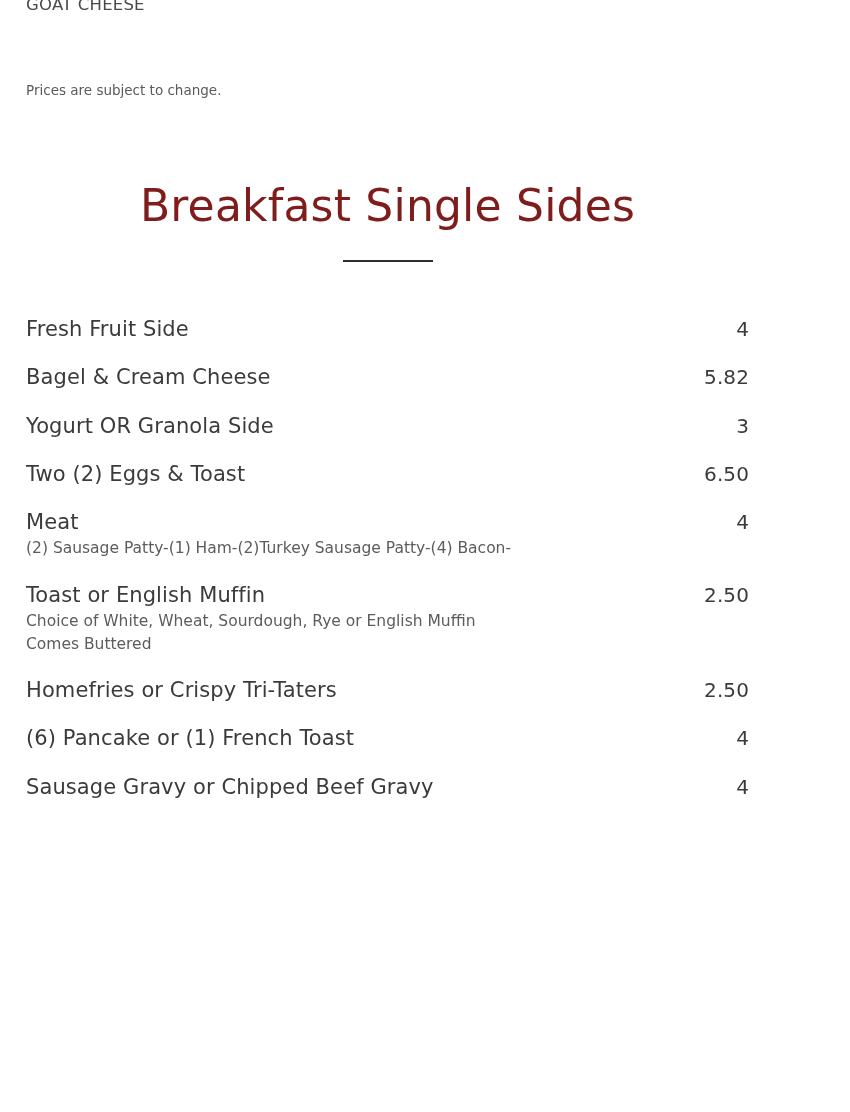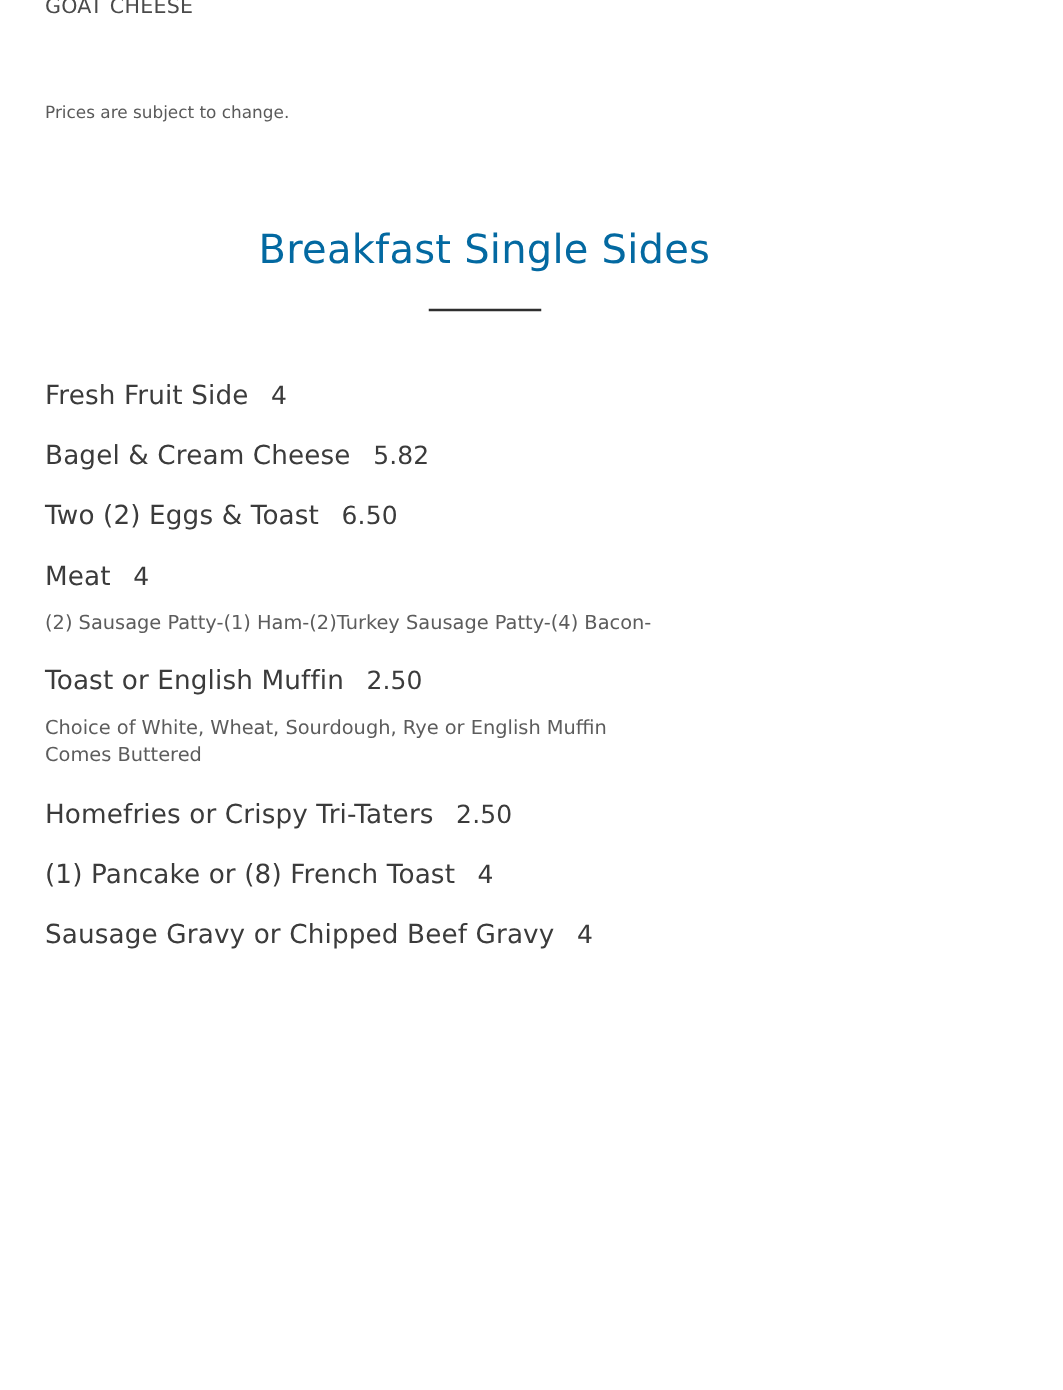"GOAT CHEESE" .page { padding: 0 36px -> 0 26px }
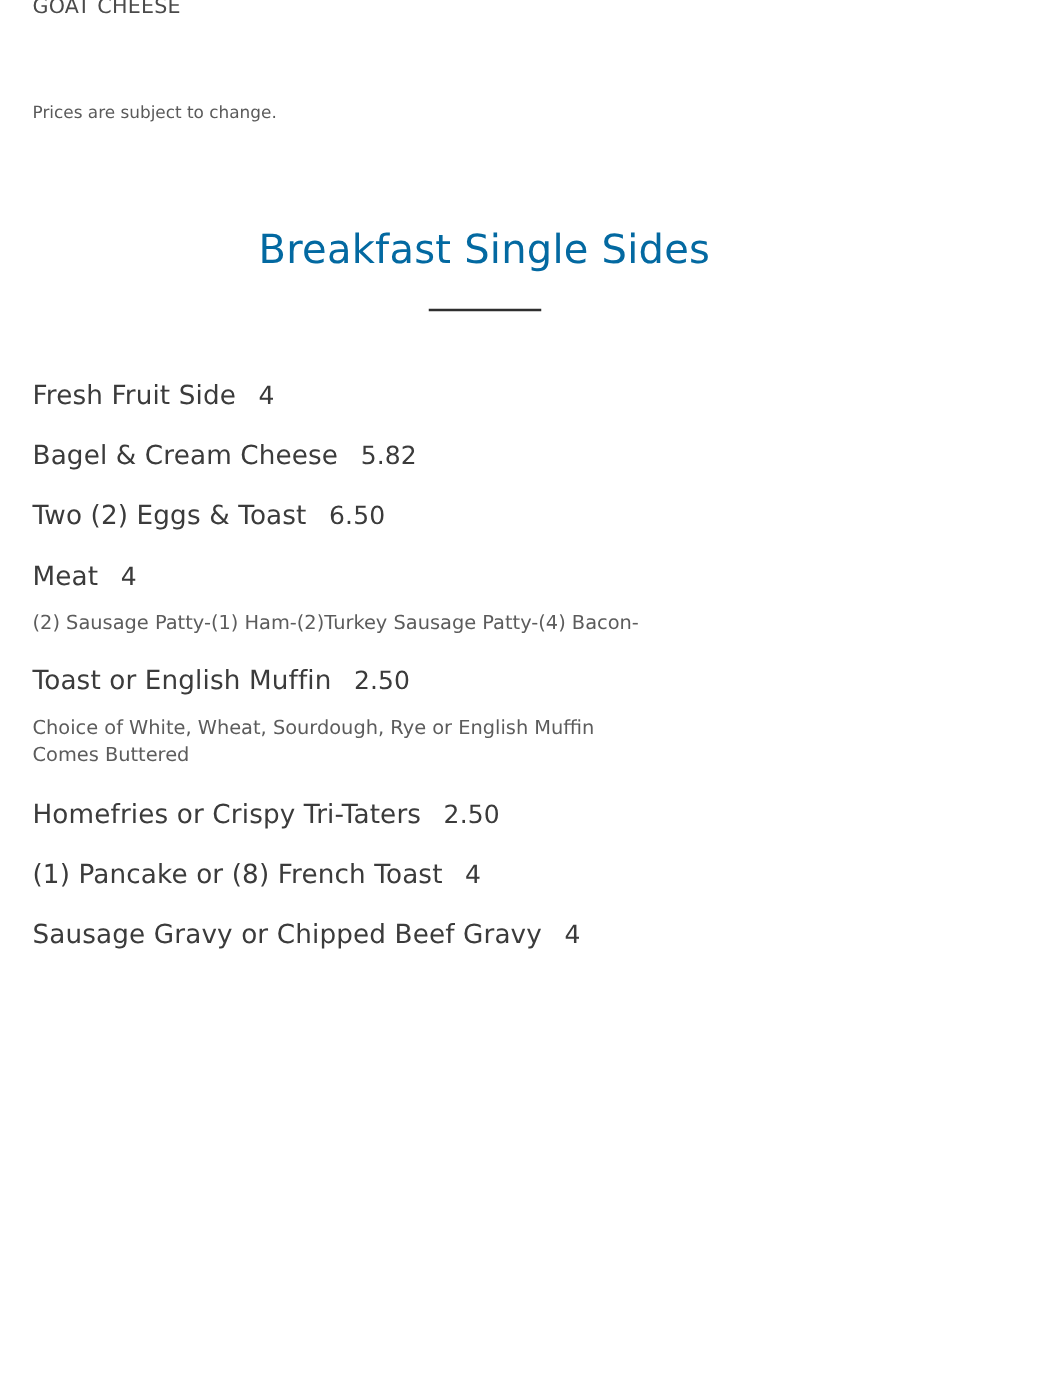"Breakfast Single Sides" .section-title { color: #0369a1 -> #7f1d1d; font-size: 32px -> 44px }
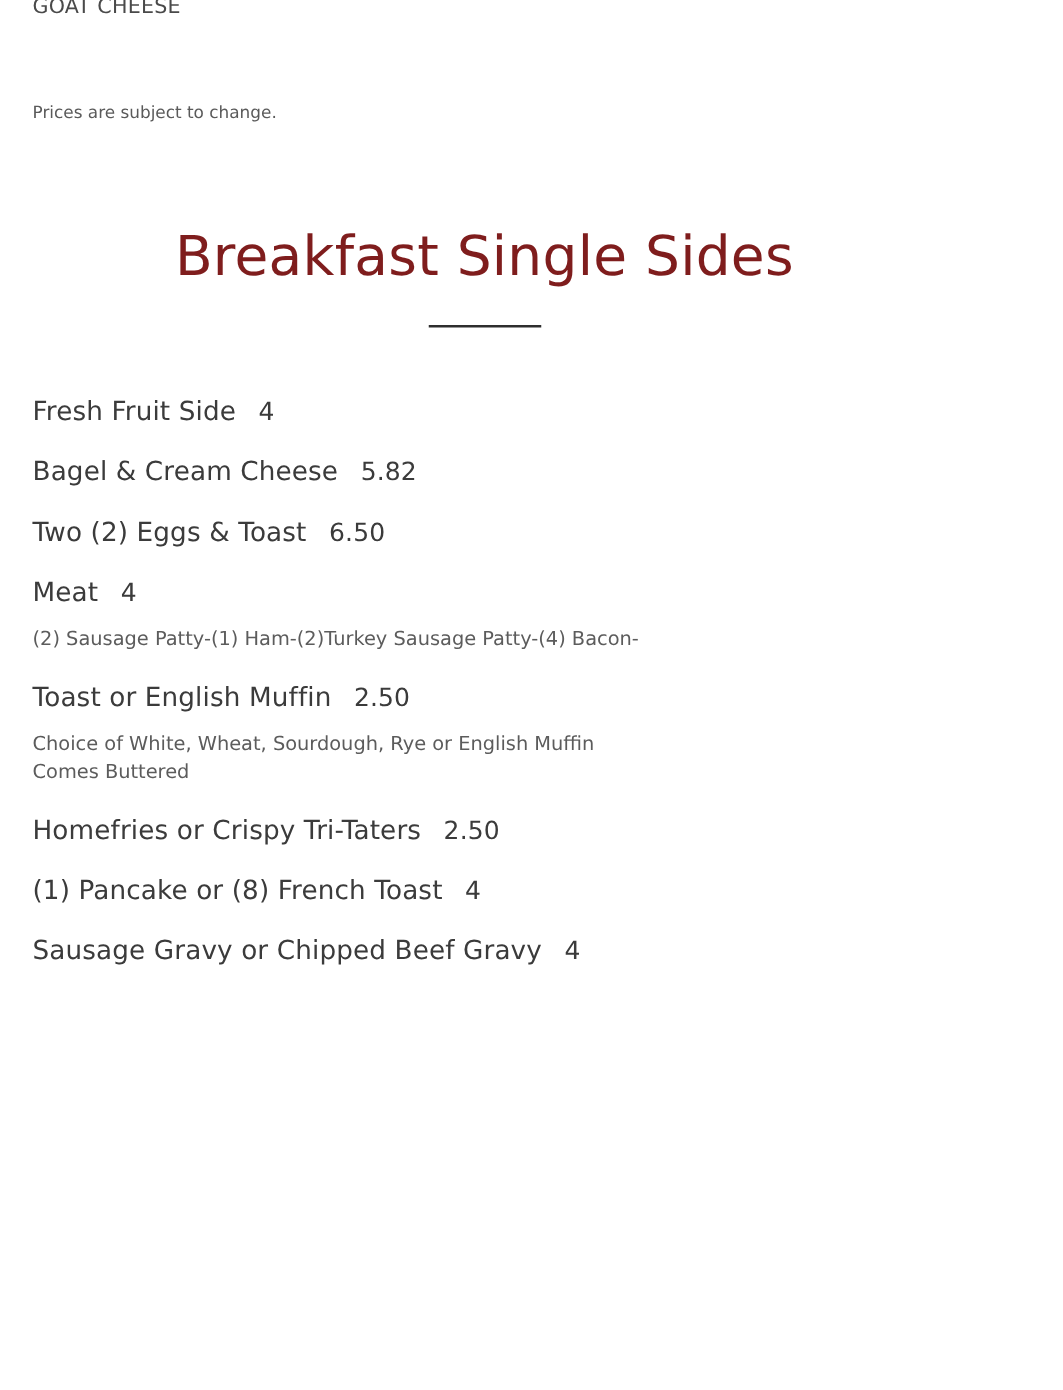"Fresh Fruit Side" .menu-row { justify-content: none -> space-between }
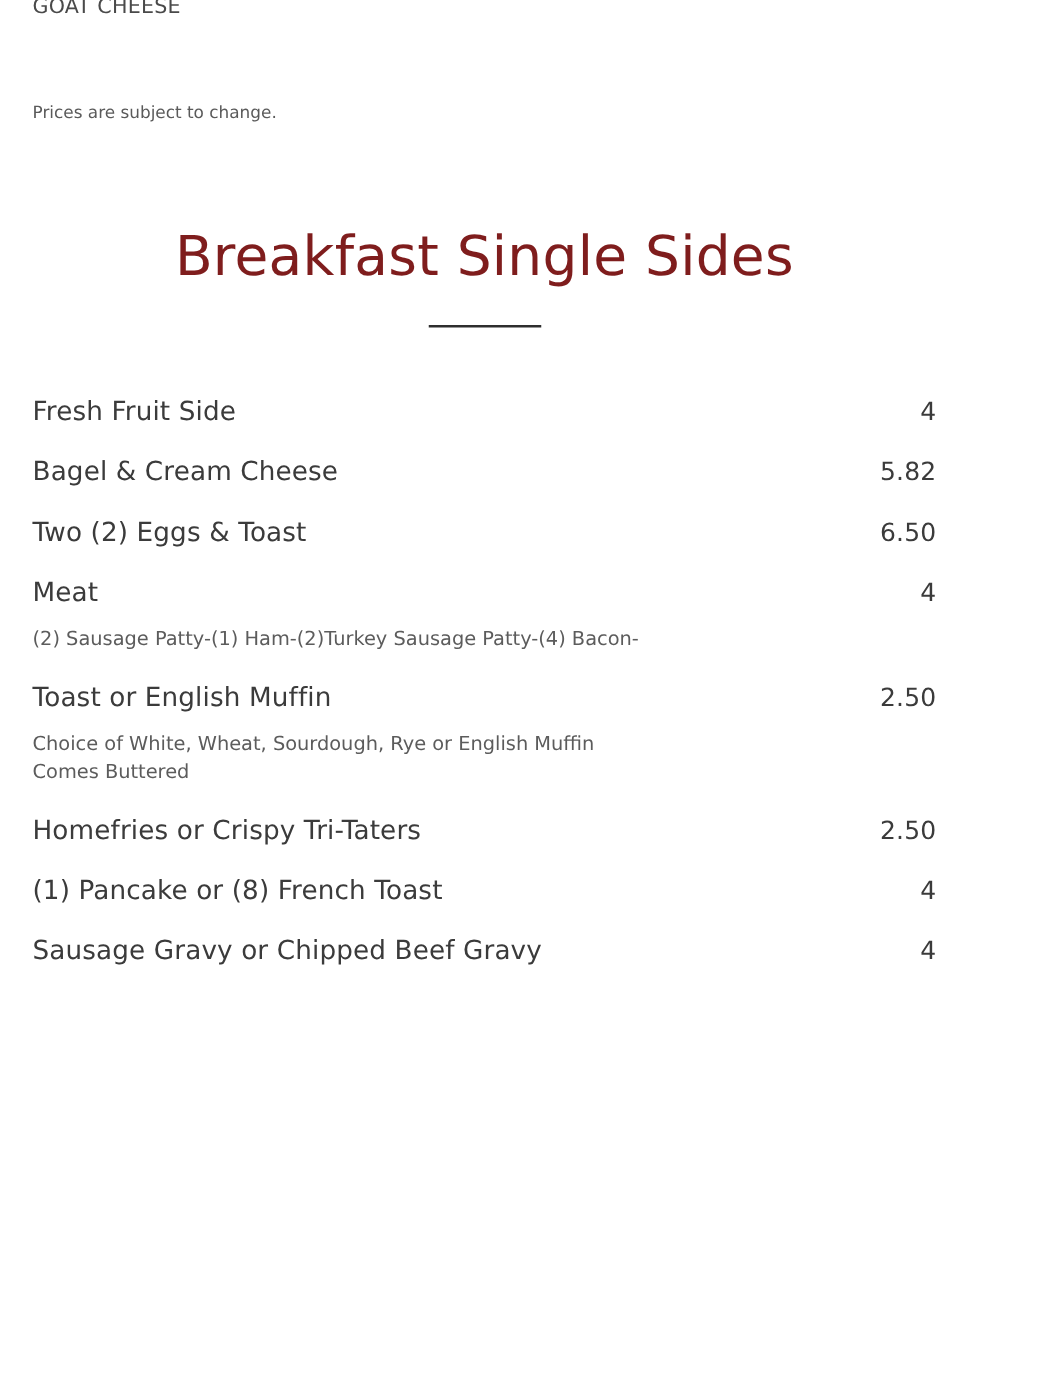"Yogurt OR Granola Side" div.menu-item { html: none -> <div> <div> <div>Yogurt OR Granola Side</div> <div>3</div> </div> </div> }
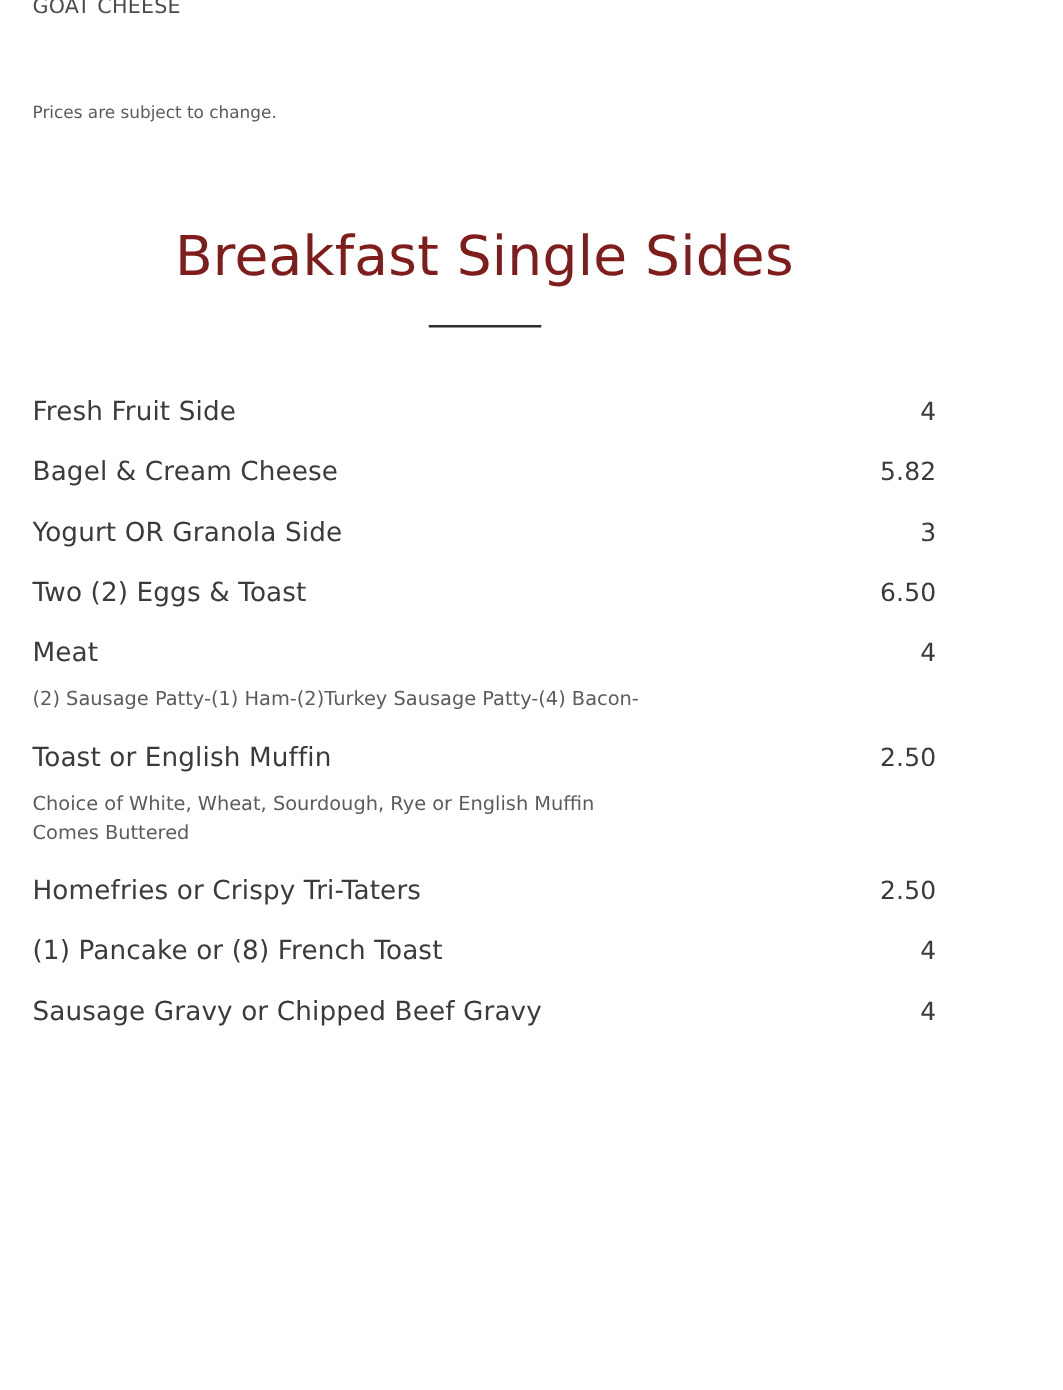"(2) Sausage Patty-(1) Ham-(2)Turkey" .item-desc { margin-top: 13px -> 2px }
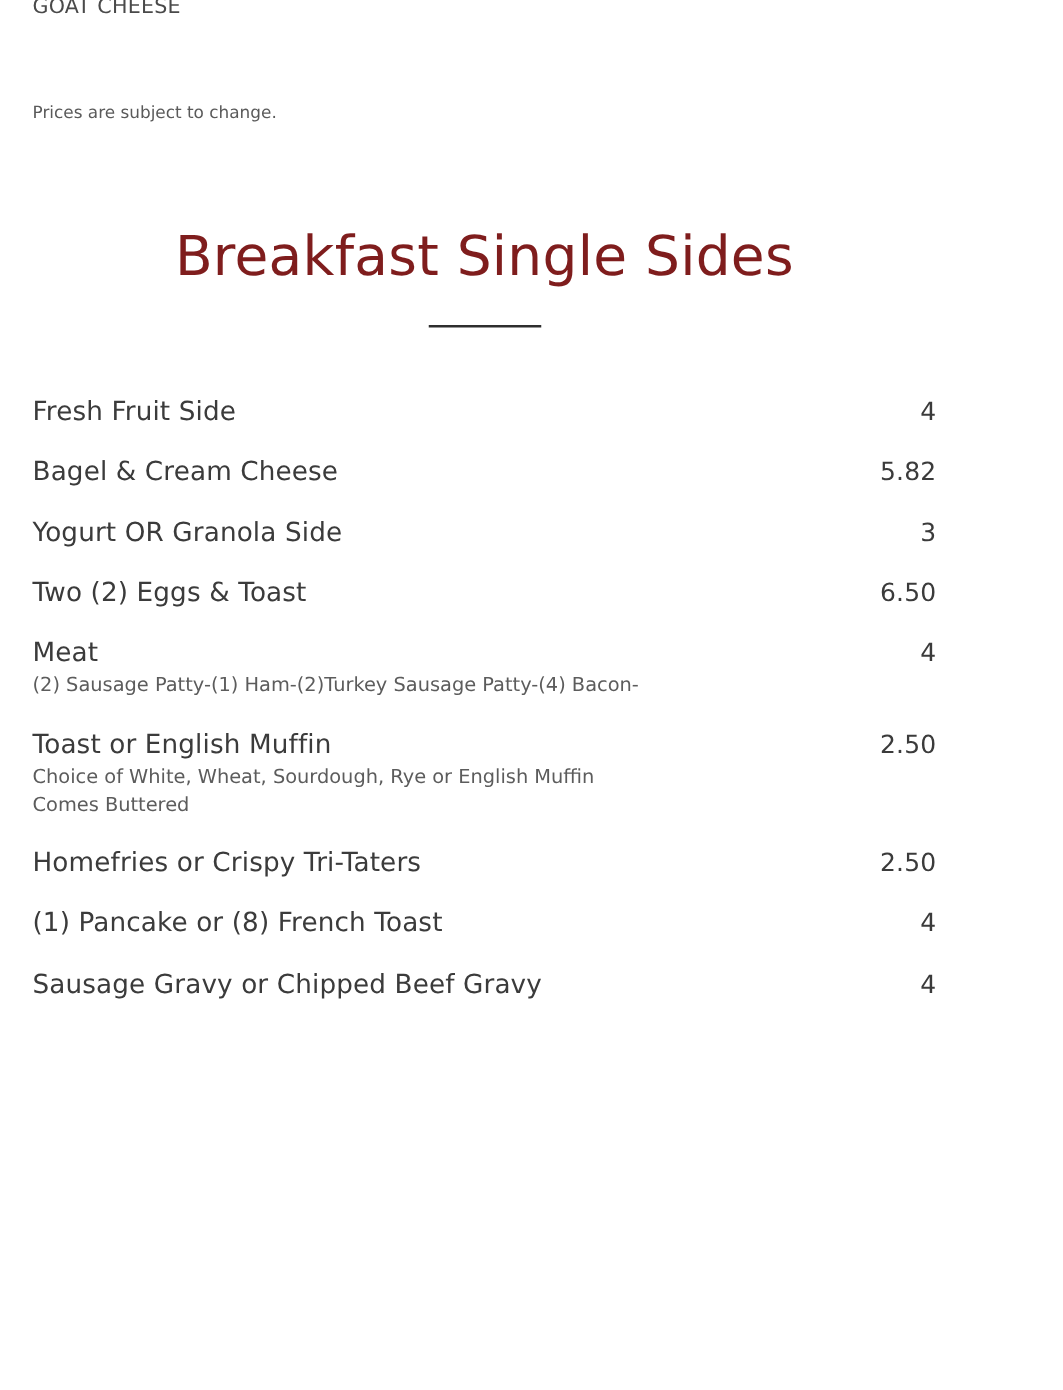"(1) Pancake or (8) French" div.item-name { text: 1) Pancake or (8 -> 6) Pancake or (1 }
